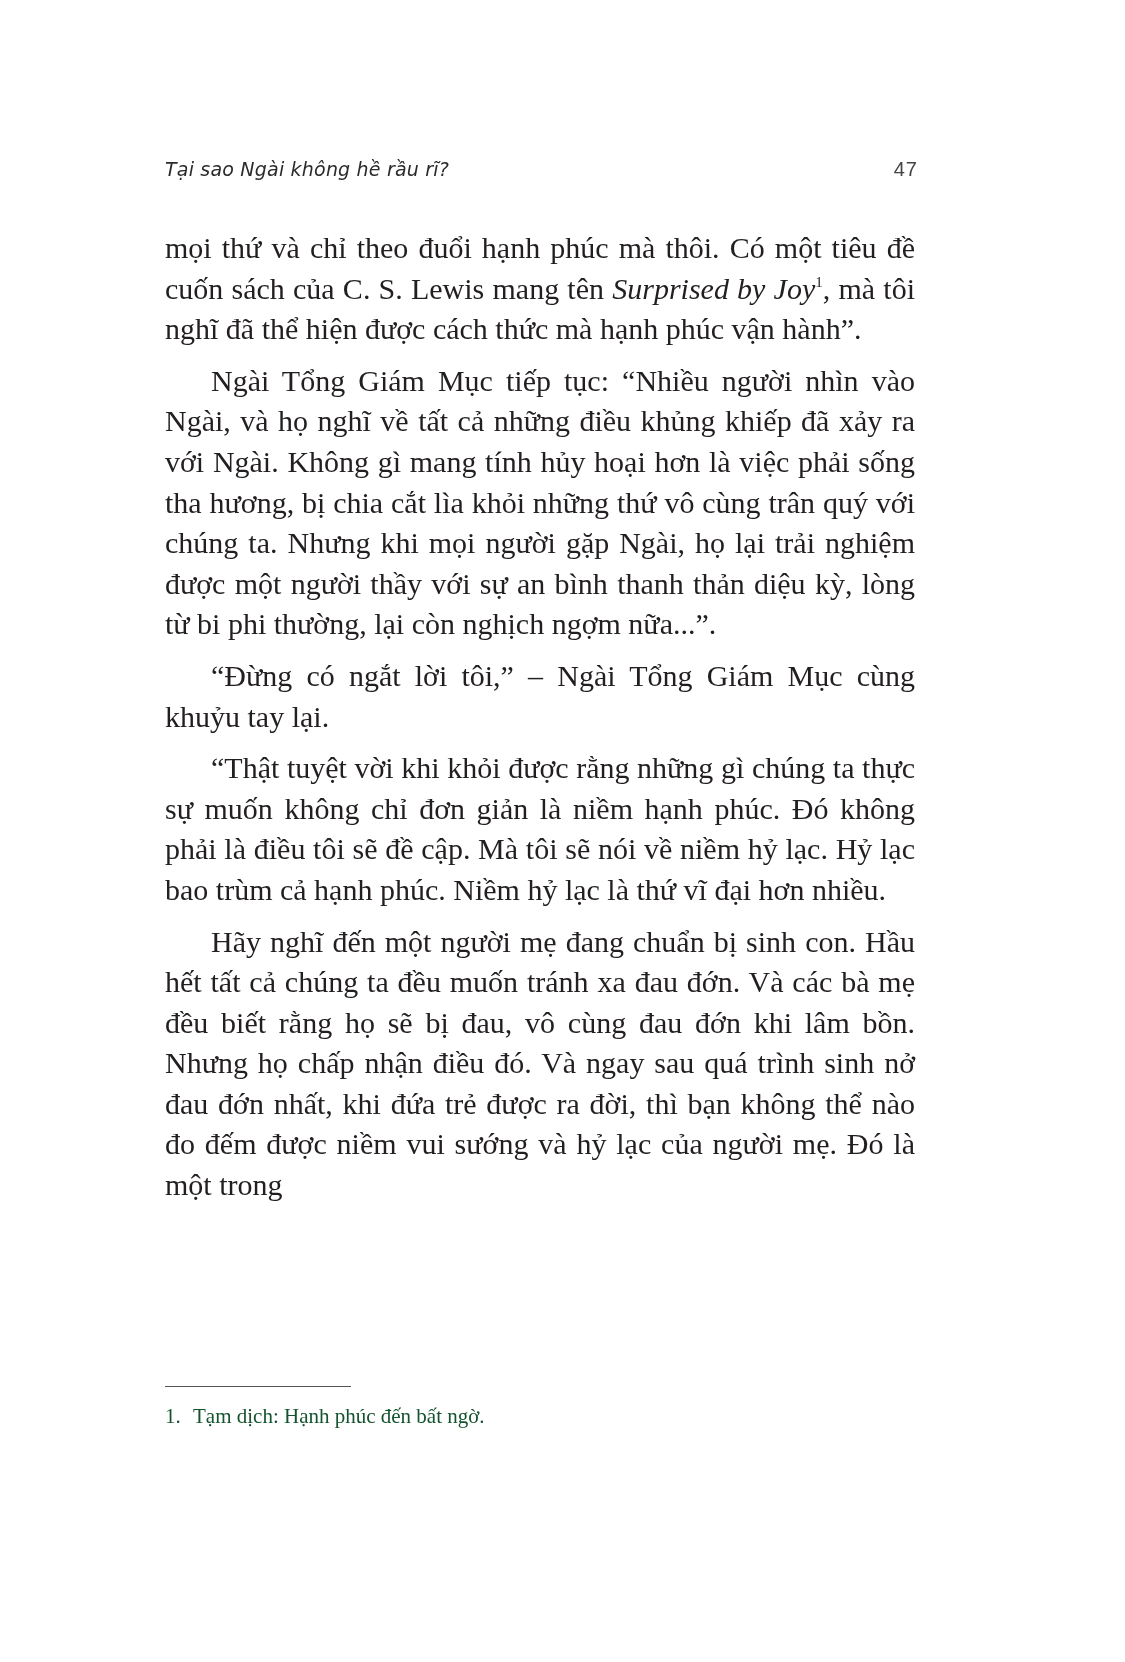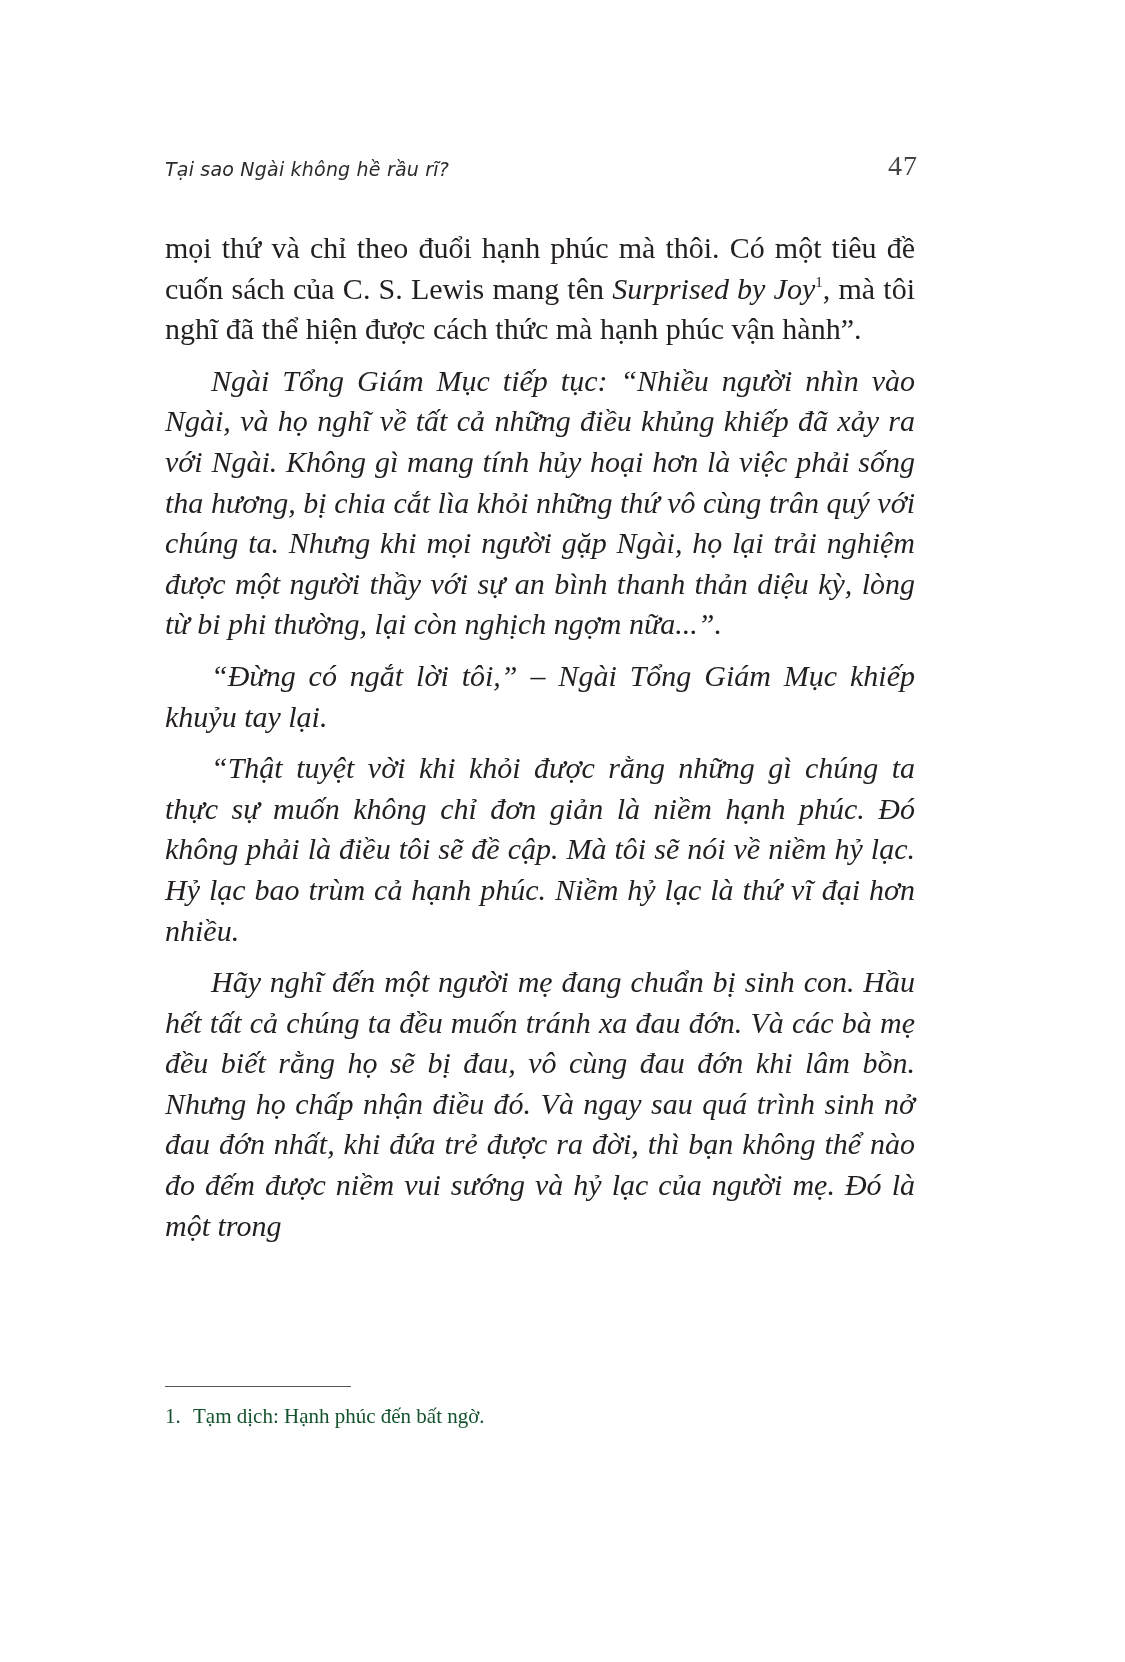"47" .page-number { font-family: Liberation Serif, serif -> Liberation Sans, sans-serif; font-size: 28px -> 20px; top: 0px -> 8px }
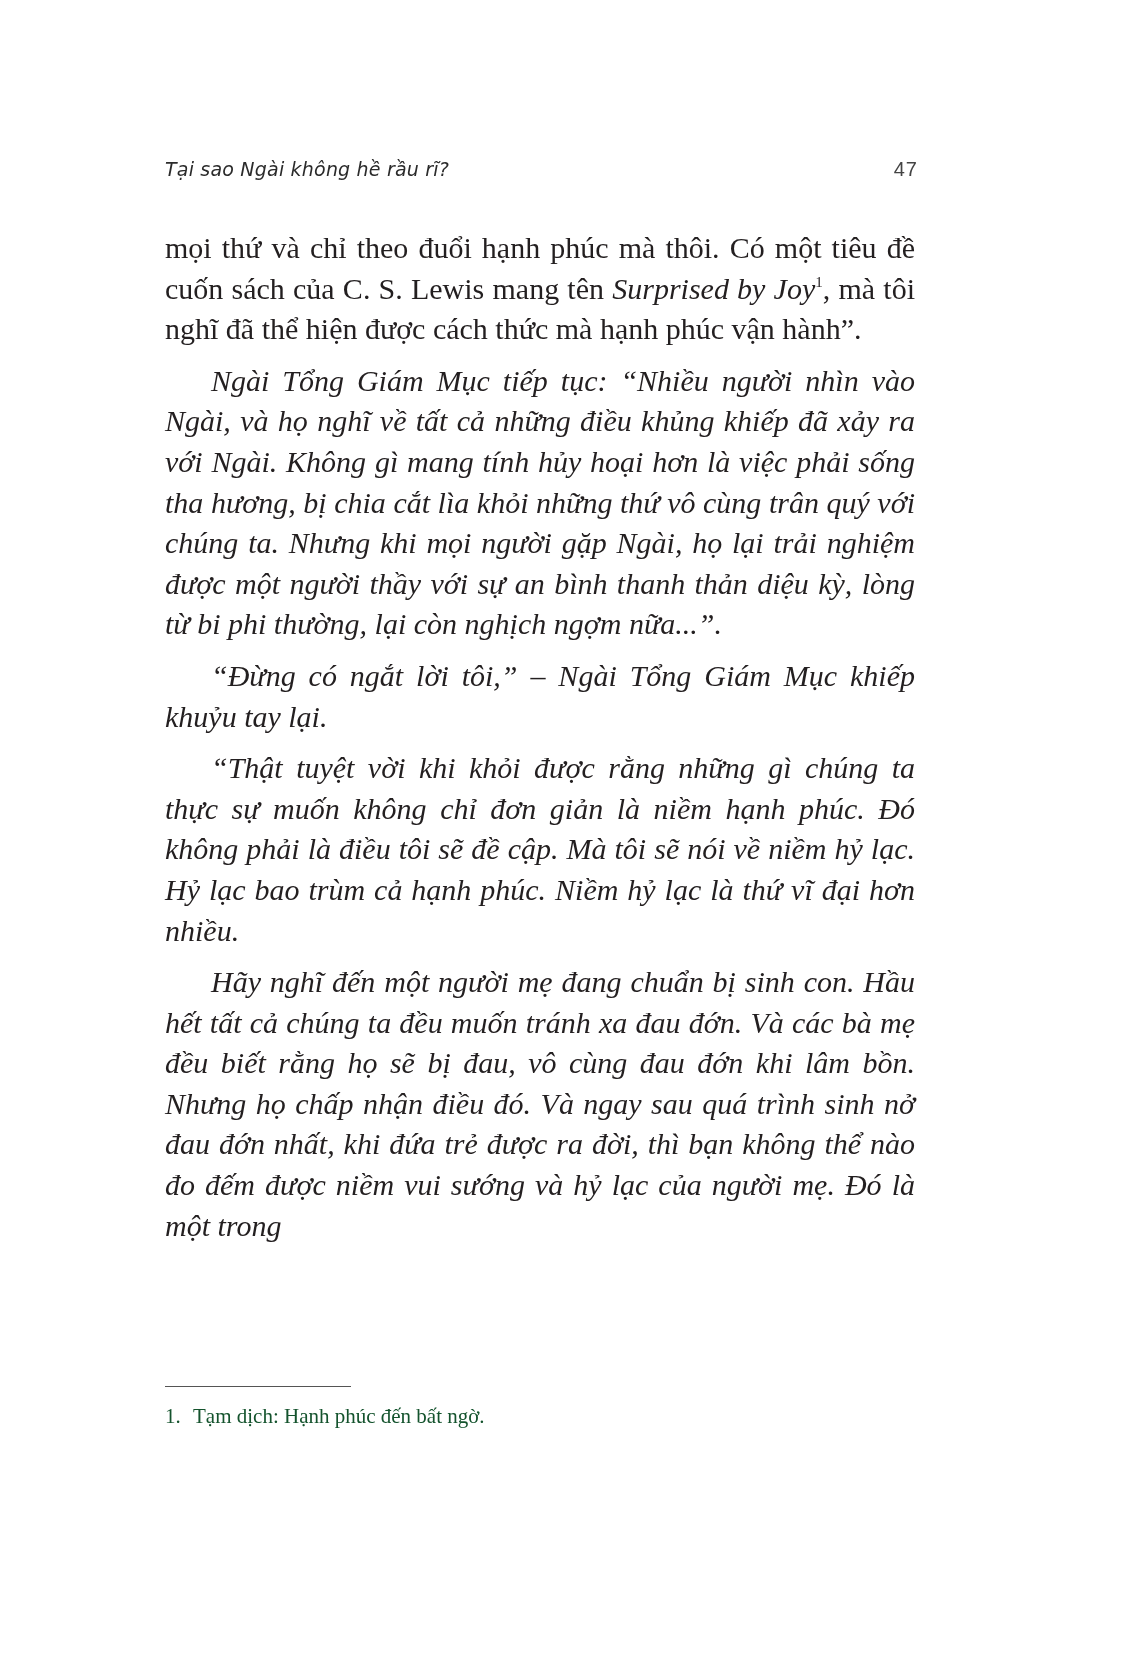"Ngài Tổng Giám Mục tiếp" .body-text p.indent { font-style: italic -> none }
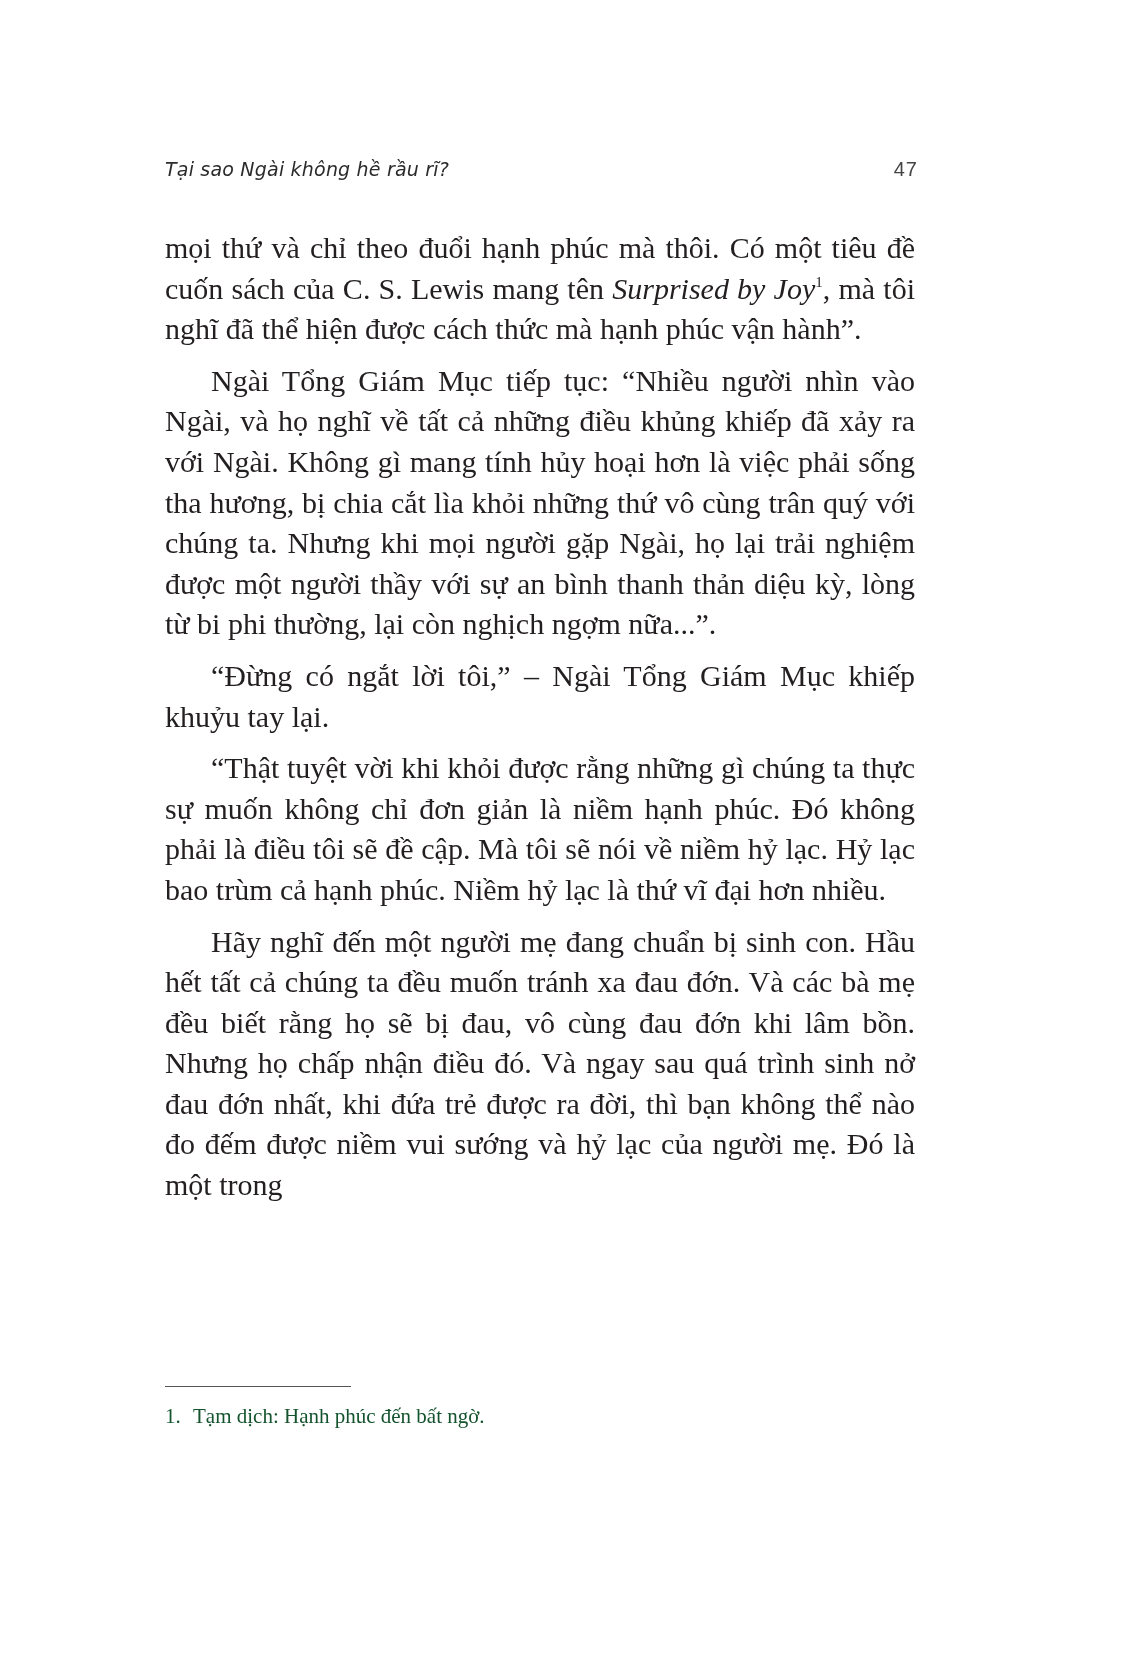"“Đừng có ngắt lời tôi,”" p.indent { text: khiếp -> cùng }
